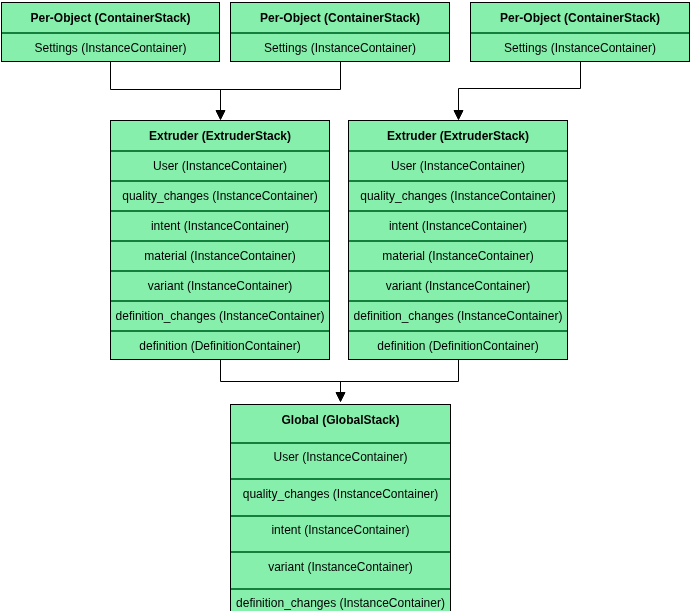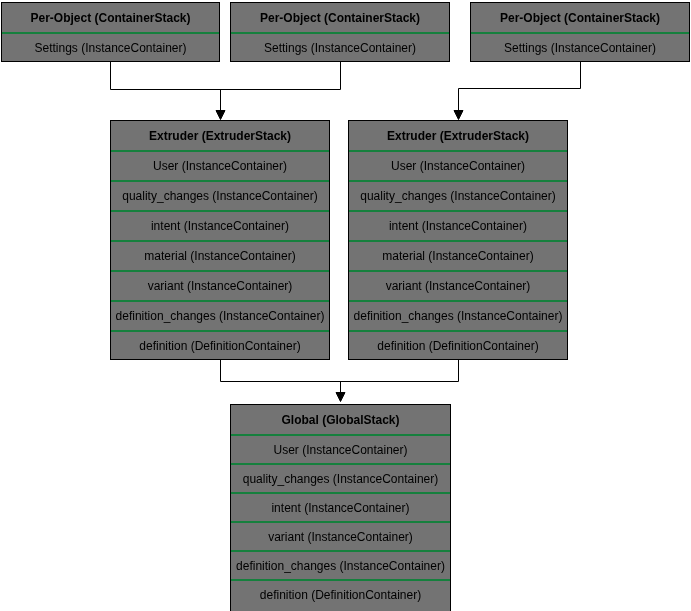"Per-Object (ContainerStack)" .stack { background: #737373 -> #86efac; justify-content: none -> space-between }
